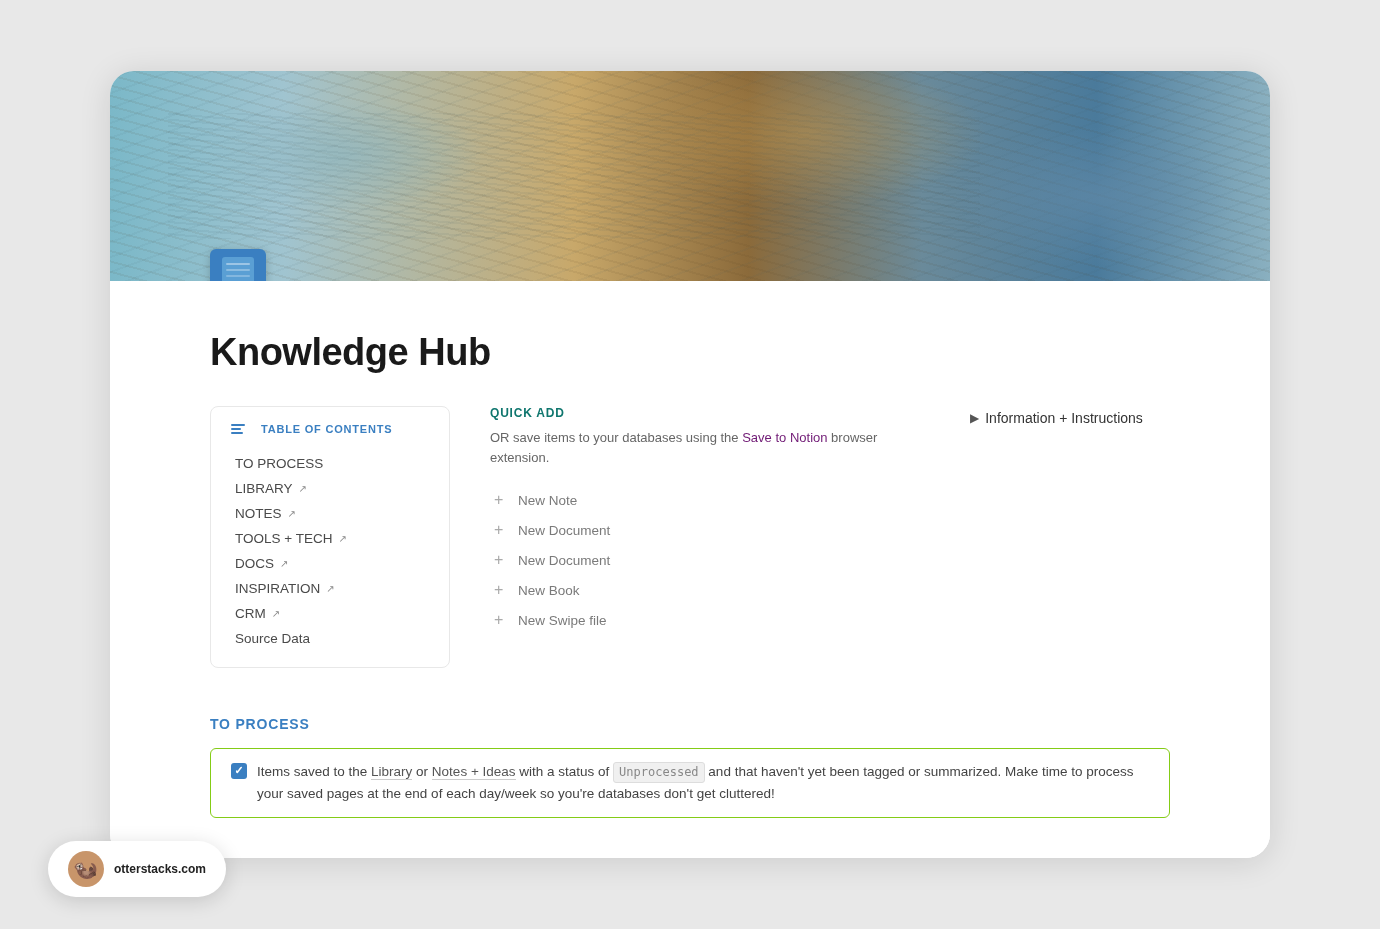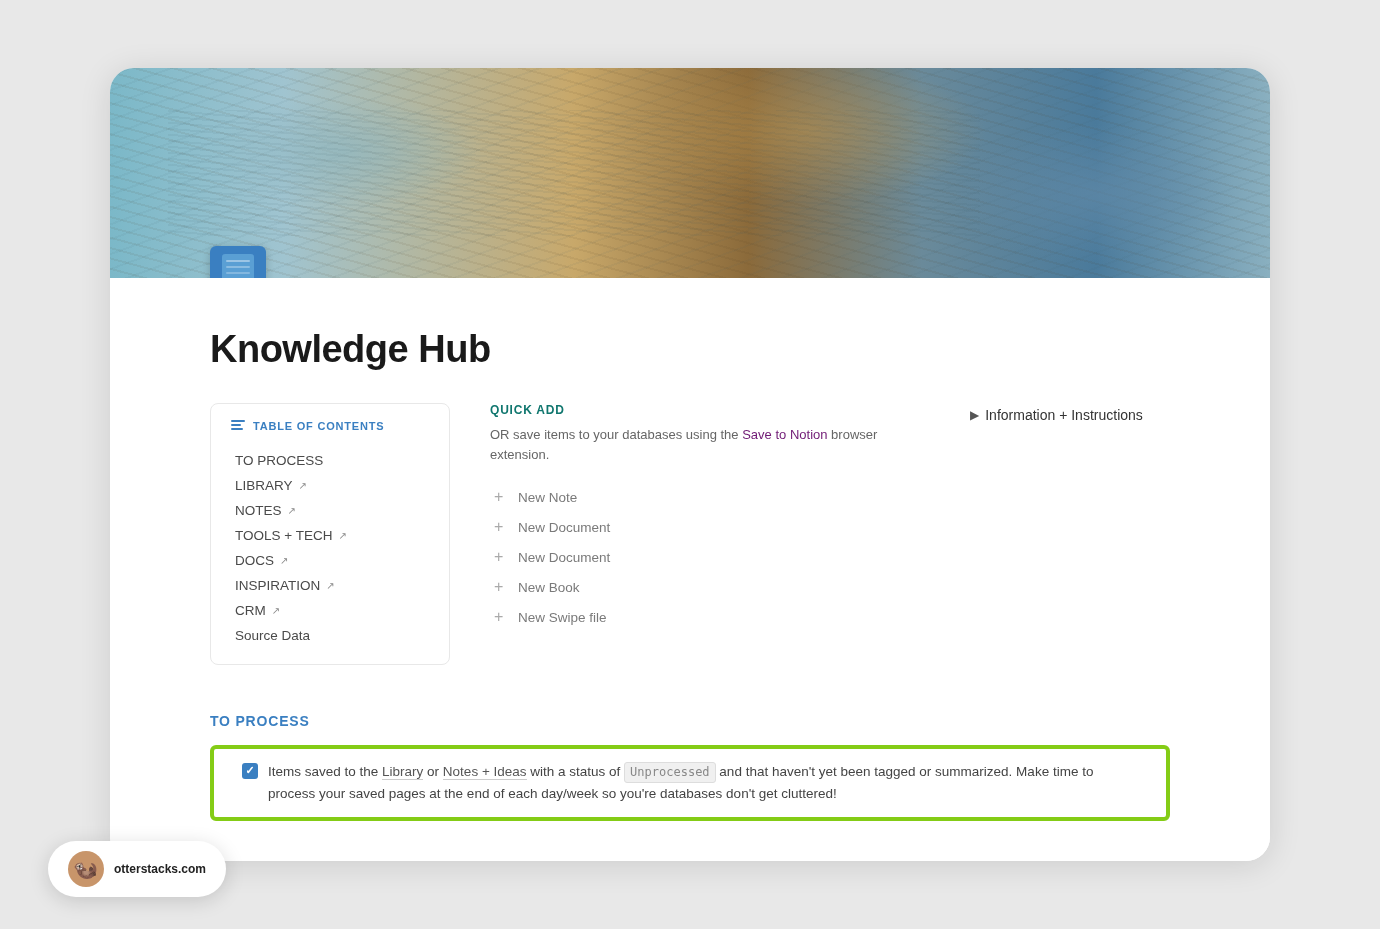"TABLE OF CONTENTS" .toc-header { align-items: none -> center; gap: 8px -> 16px }
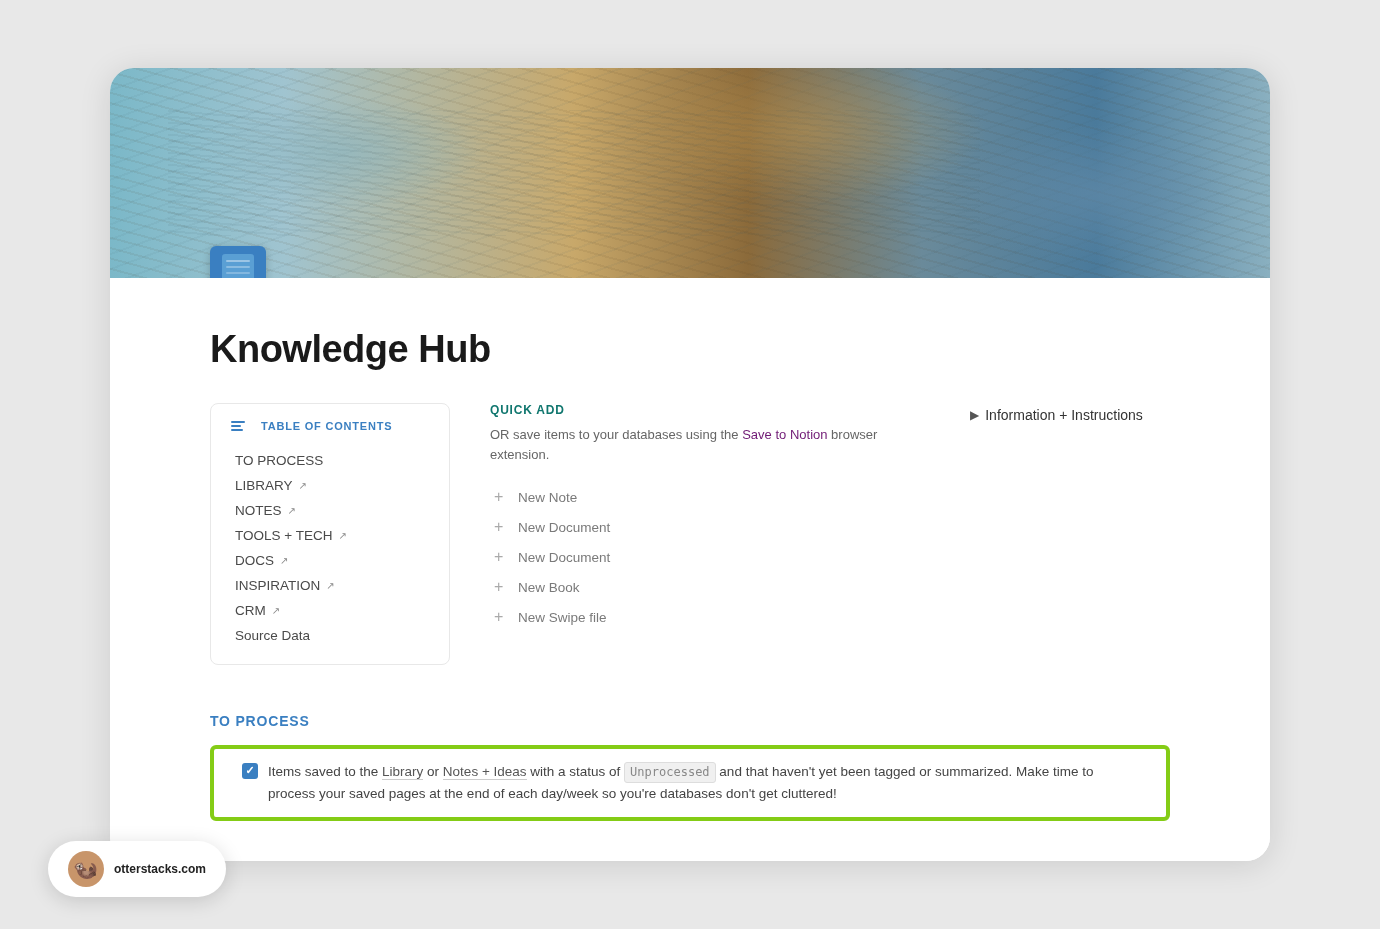"Items saved to the Library" .process-description { border: 4px solid #84cc16 -> 1px solid #84cc16; padding: 12px 28px -> 12px 20px }
